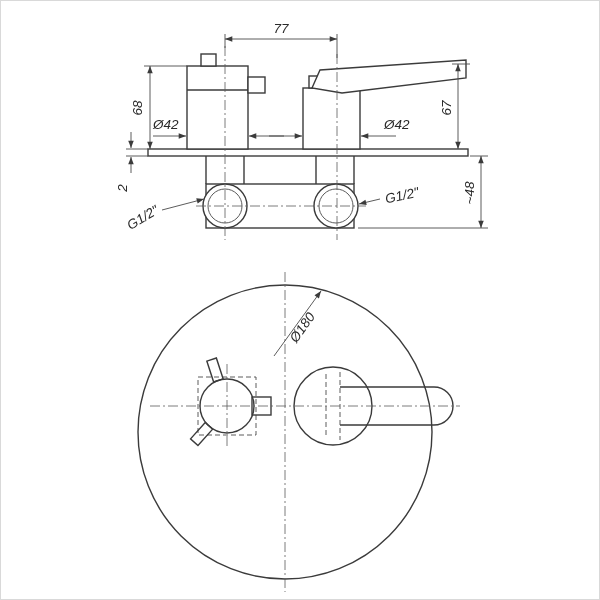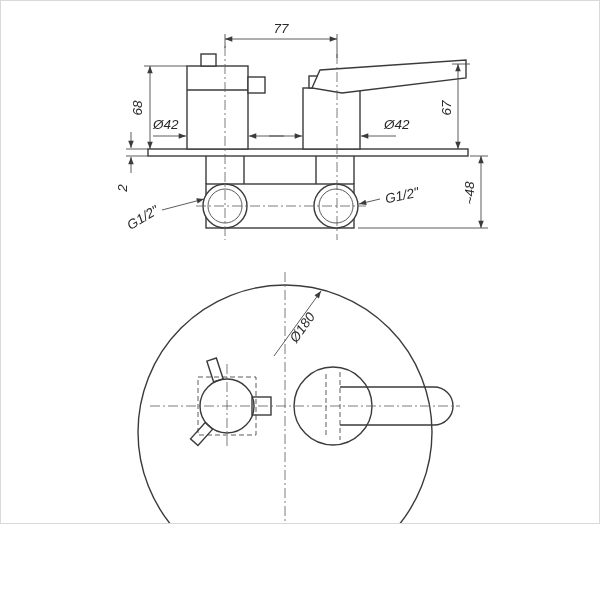"77" .canvas { height: 524px -> 600px }
